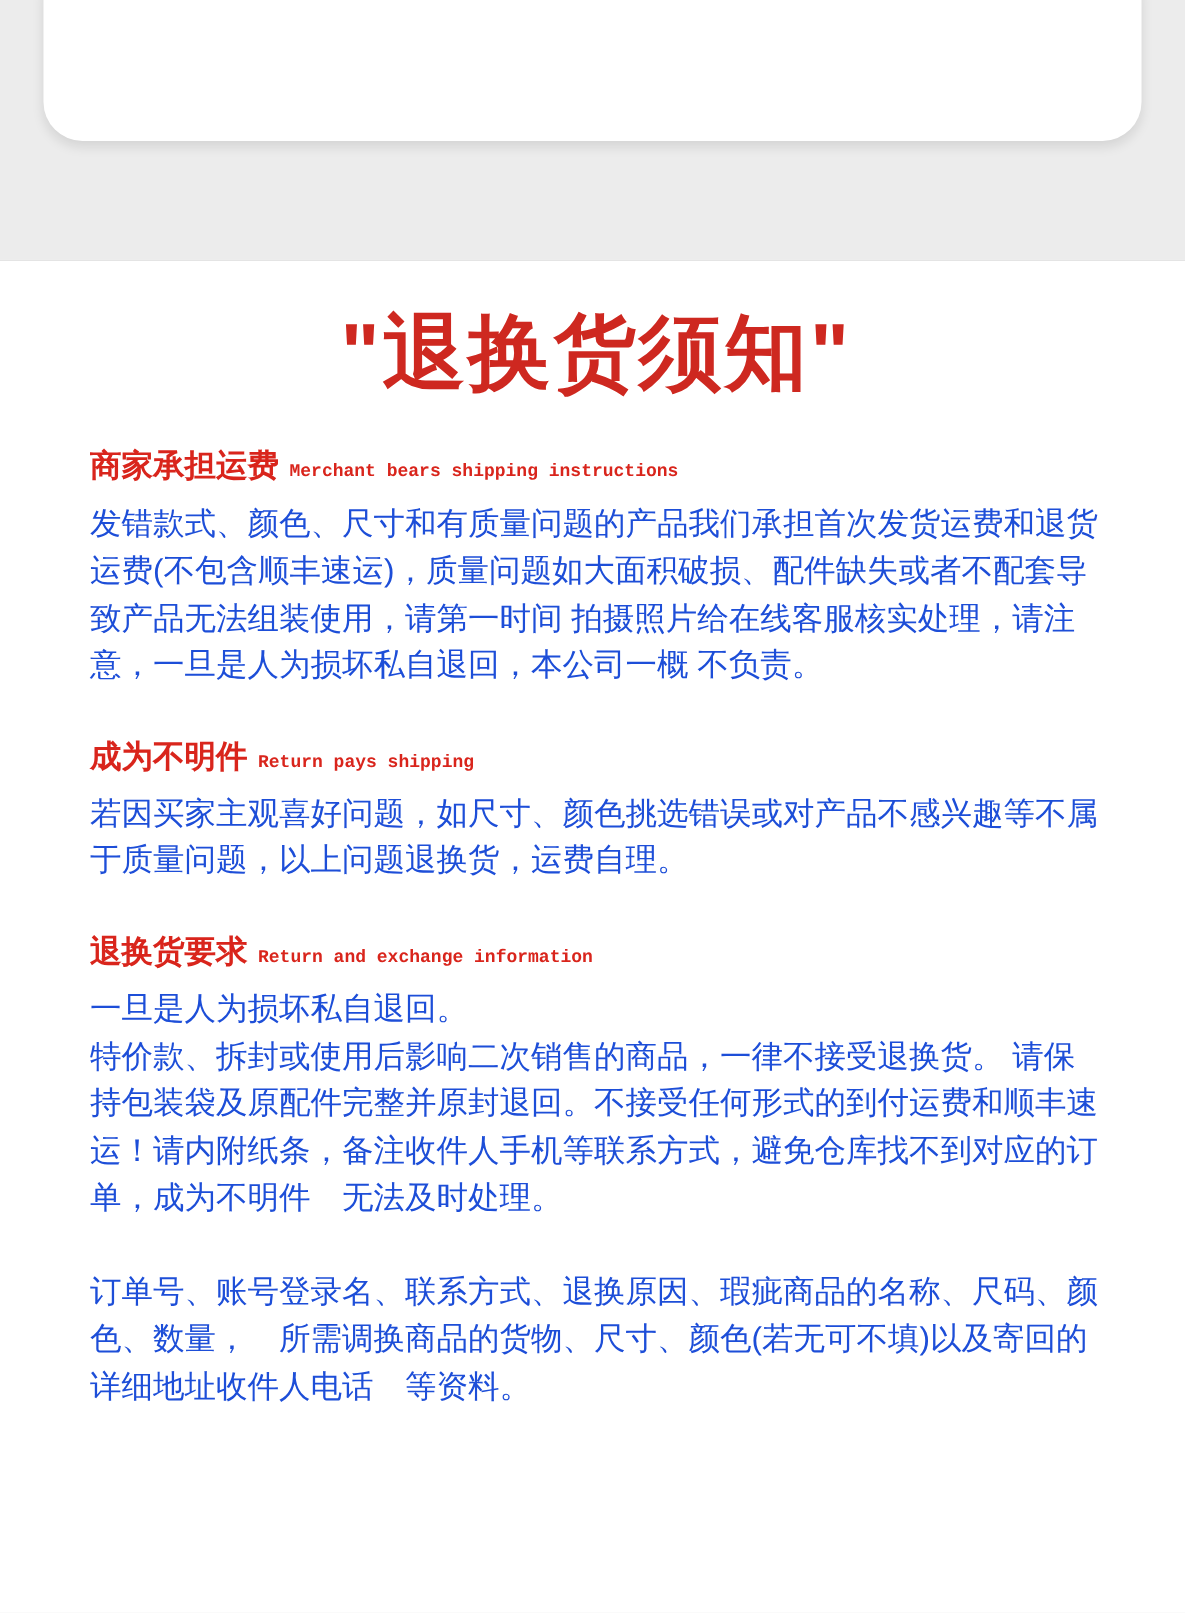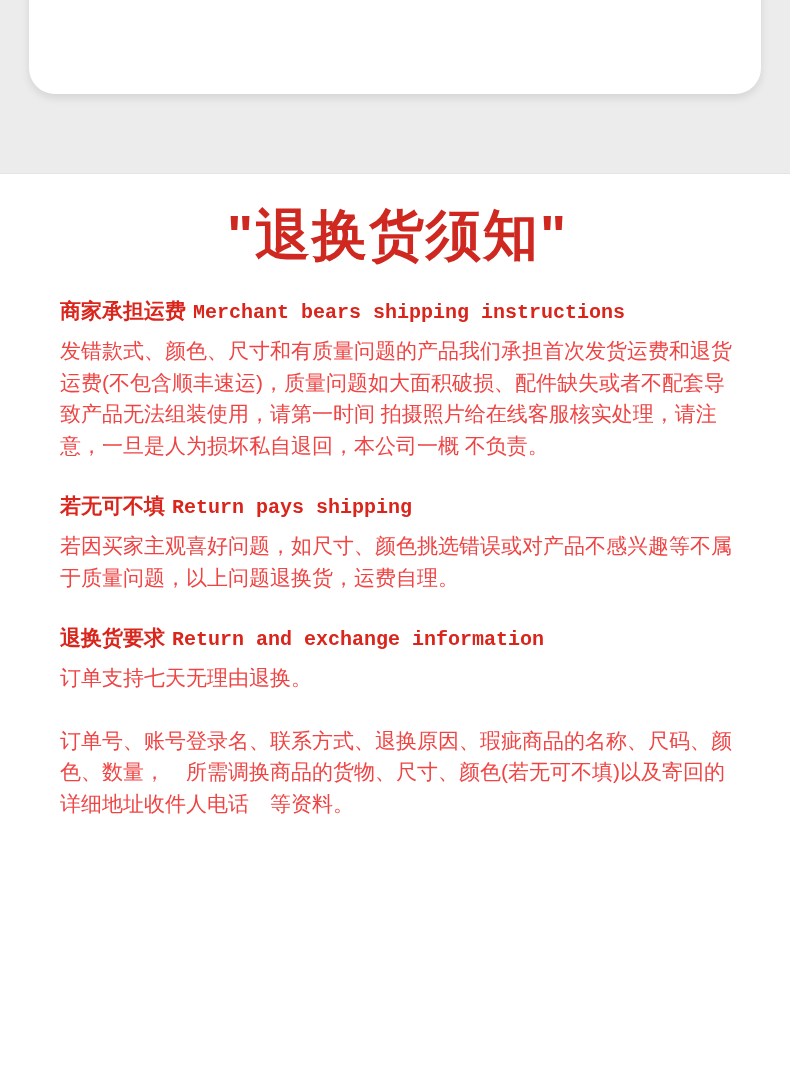"Merchant bears shipping instructions" .heading-en { font-size: 20px -> 12px }
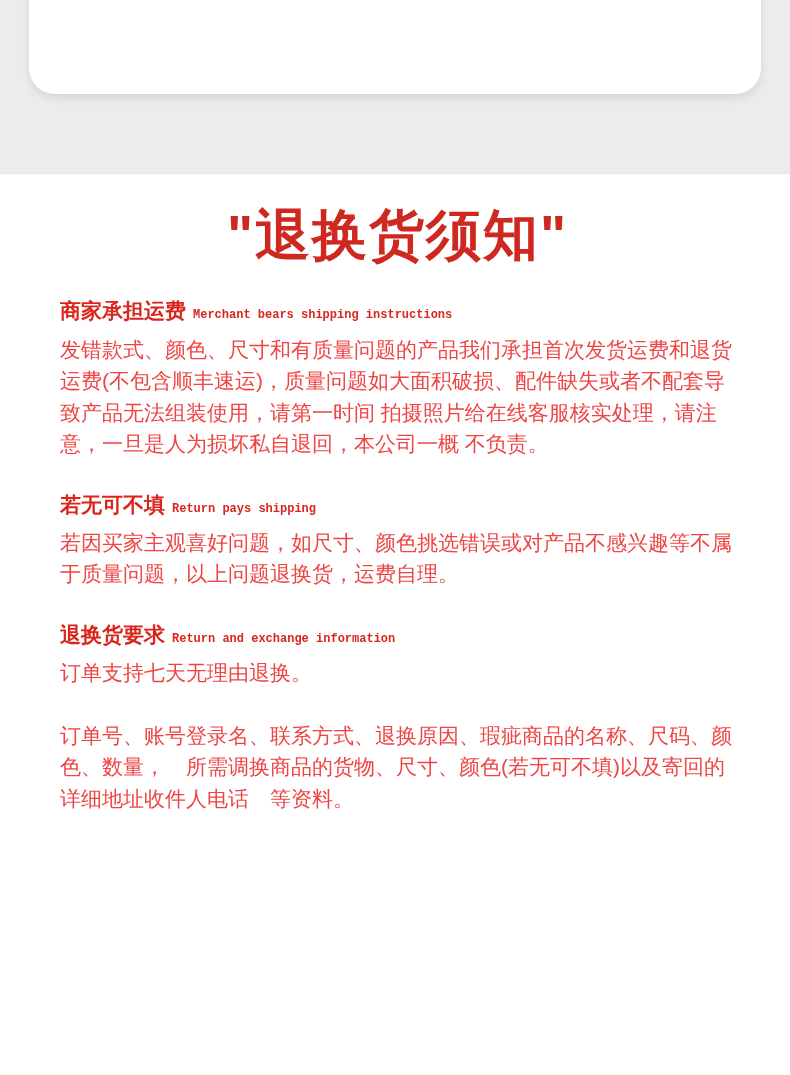"发错款式、颜色、尺寸和有质量问题的产品我们承担首次发货运费和退货运费(不包含顺丰" .para { color: #ef4444 -> #1d4ed8 }
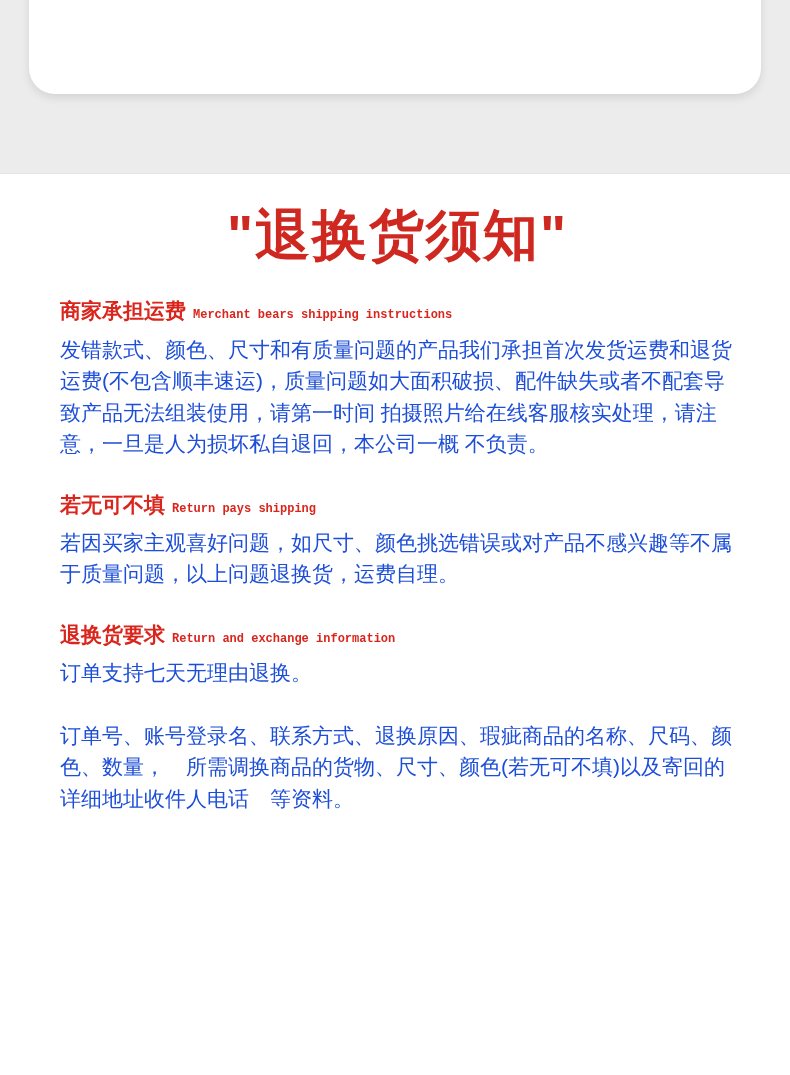"若无可不填" span { text: 若无可不填 -> 成为不明件 }
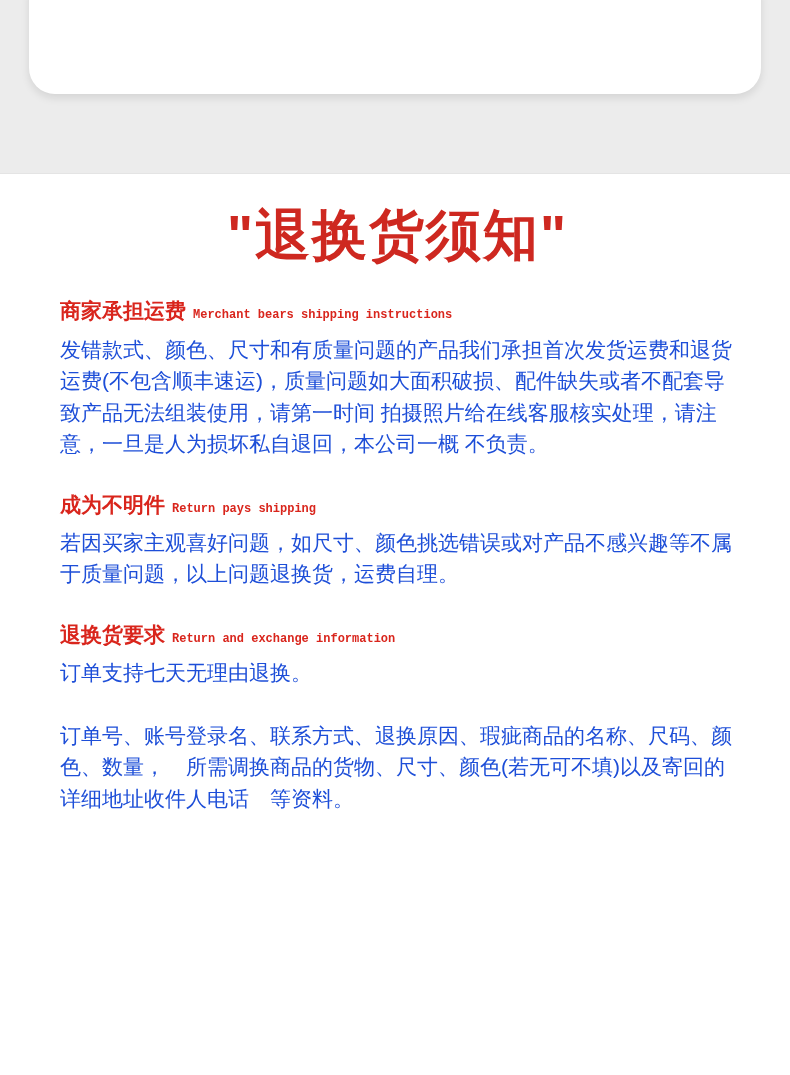"订单支持七天无理由退换。" p.para { text: 订单支持七天无理由退换 -> 一旦是人为损坏私自退回 }
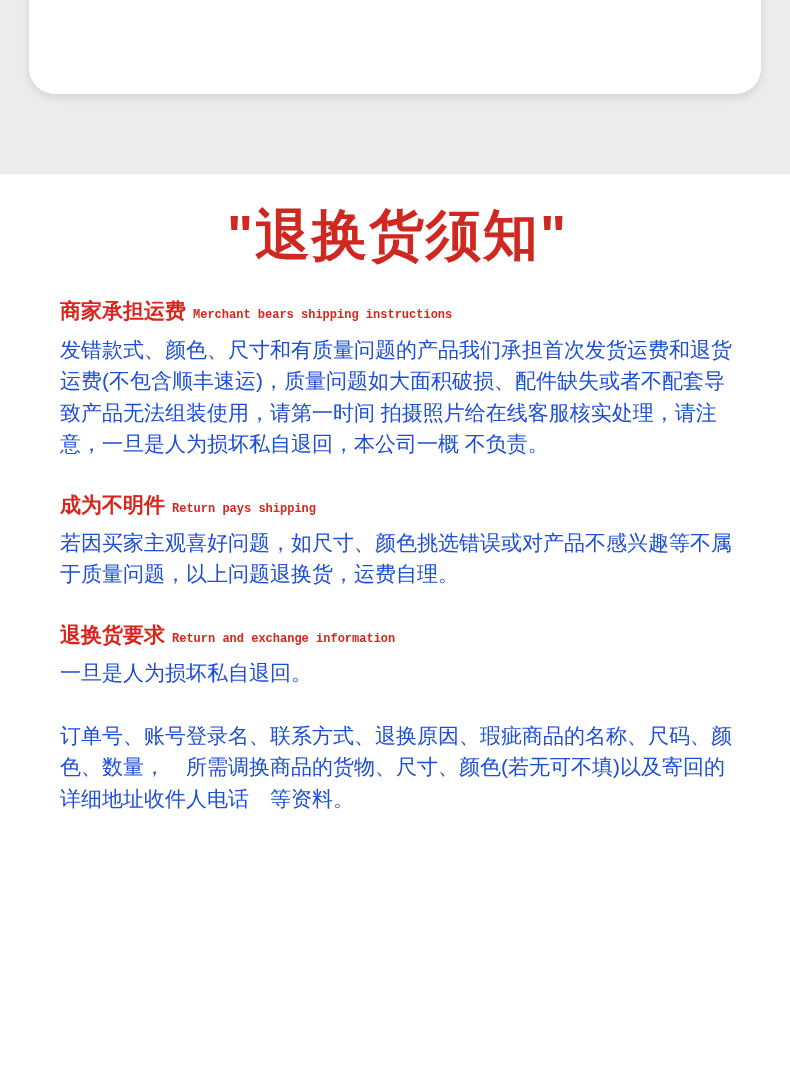"特价款、拆封或使用后影响二次销售的商品，一律不接受退换货。" p.para { html: none -> <p>特价款、拆封或使用后影响二次销售的商品，一律不接受退换货。 请保持包装袋及原配件完整并原封退回。不接受任何形式的到付运费和顺丰速运！请内附纸条，备注收件人手机等联系方式，避免仓库找不到对应的订单，成为不明件 无法及时处理。</p> }
